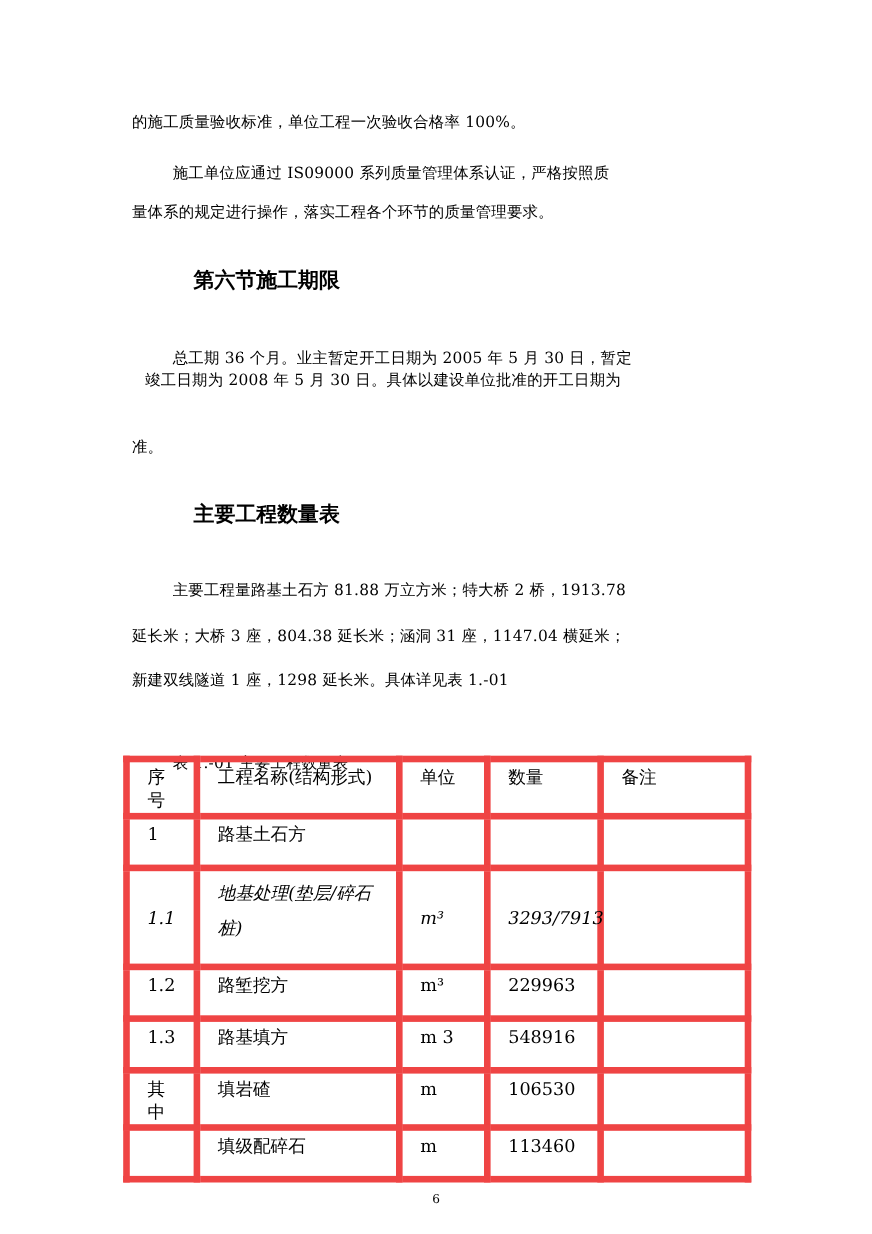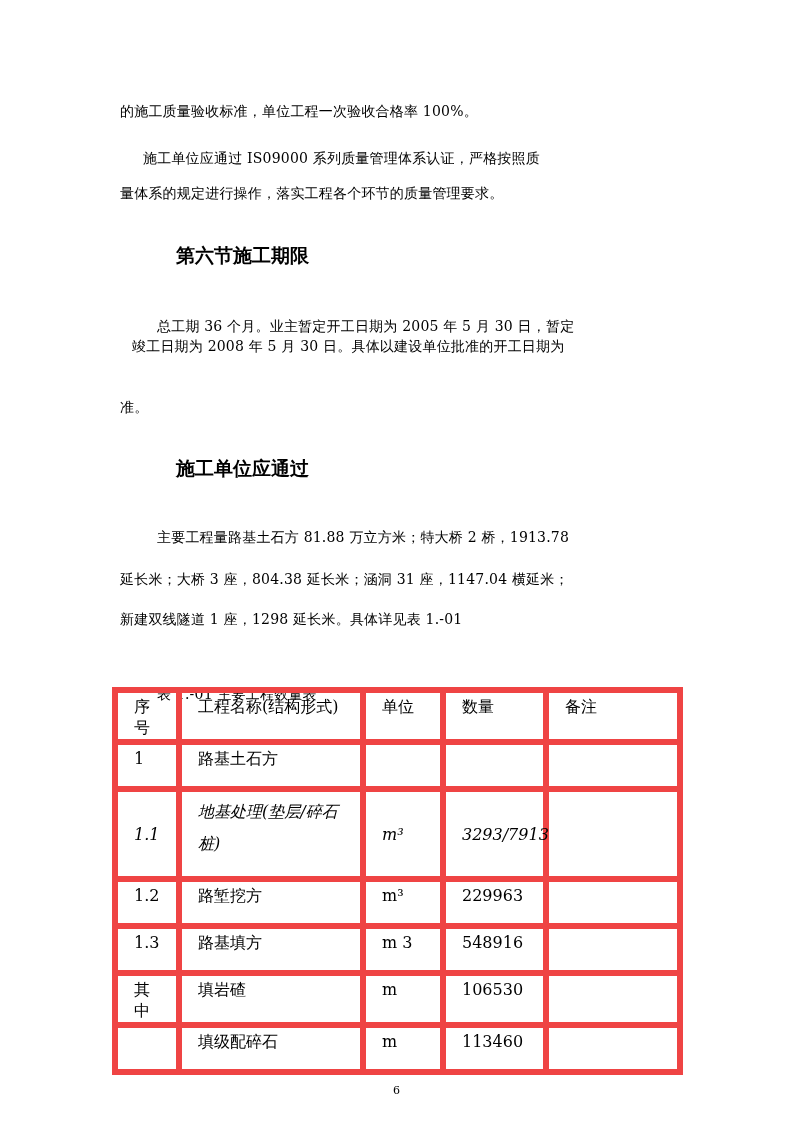"施工单位应通过 IS09000 系列质量管理体系认证，严格按照质" div.line { left: 143px -> 157px }
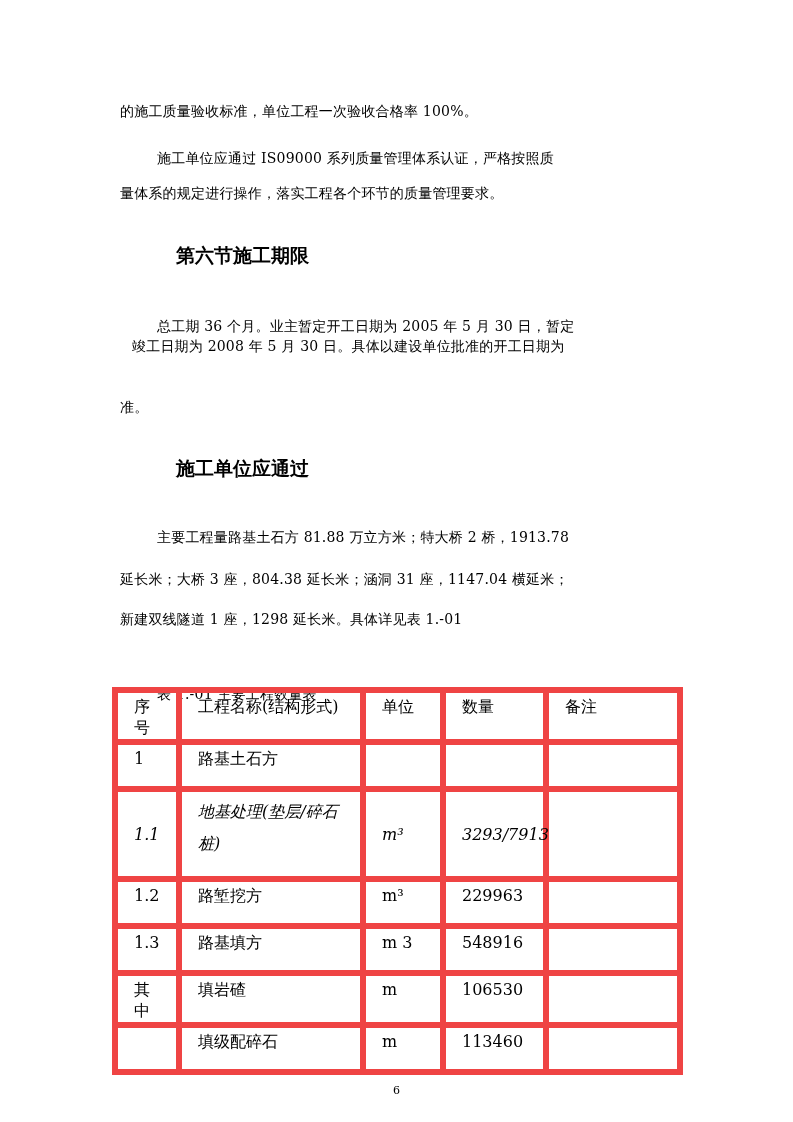"施工单位应通过" div.heading { text: 施工单位应通过 -> 主要工程数量表 }
